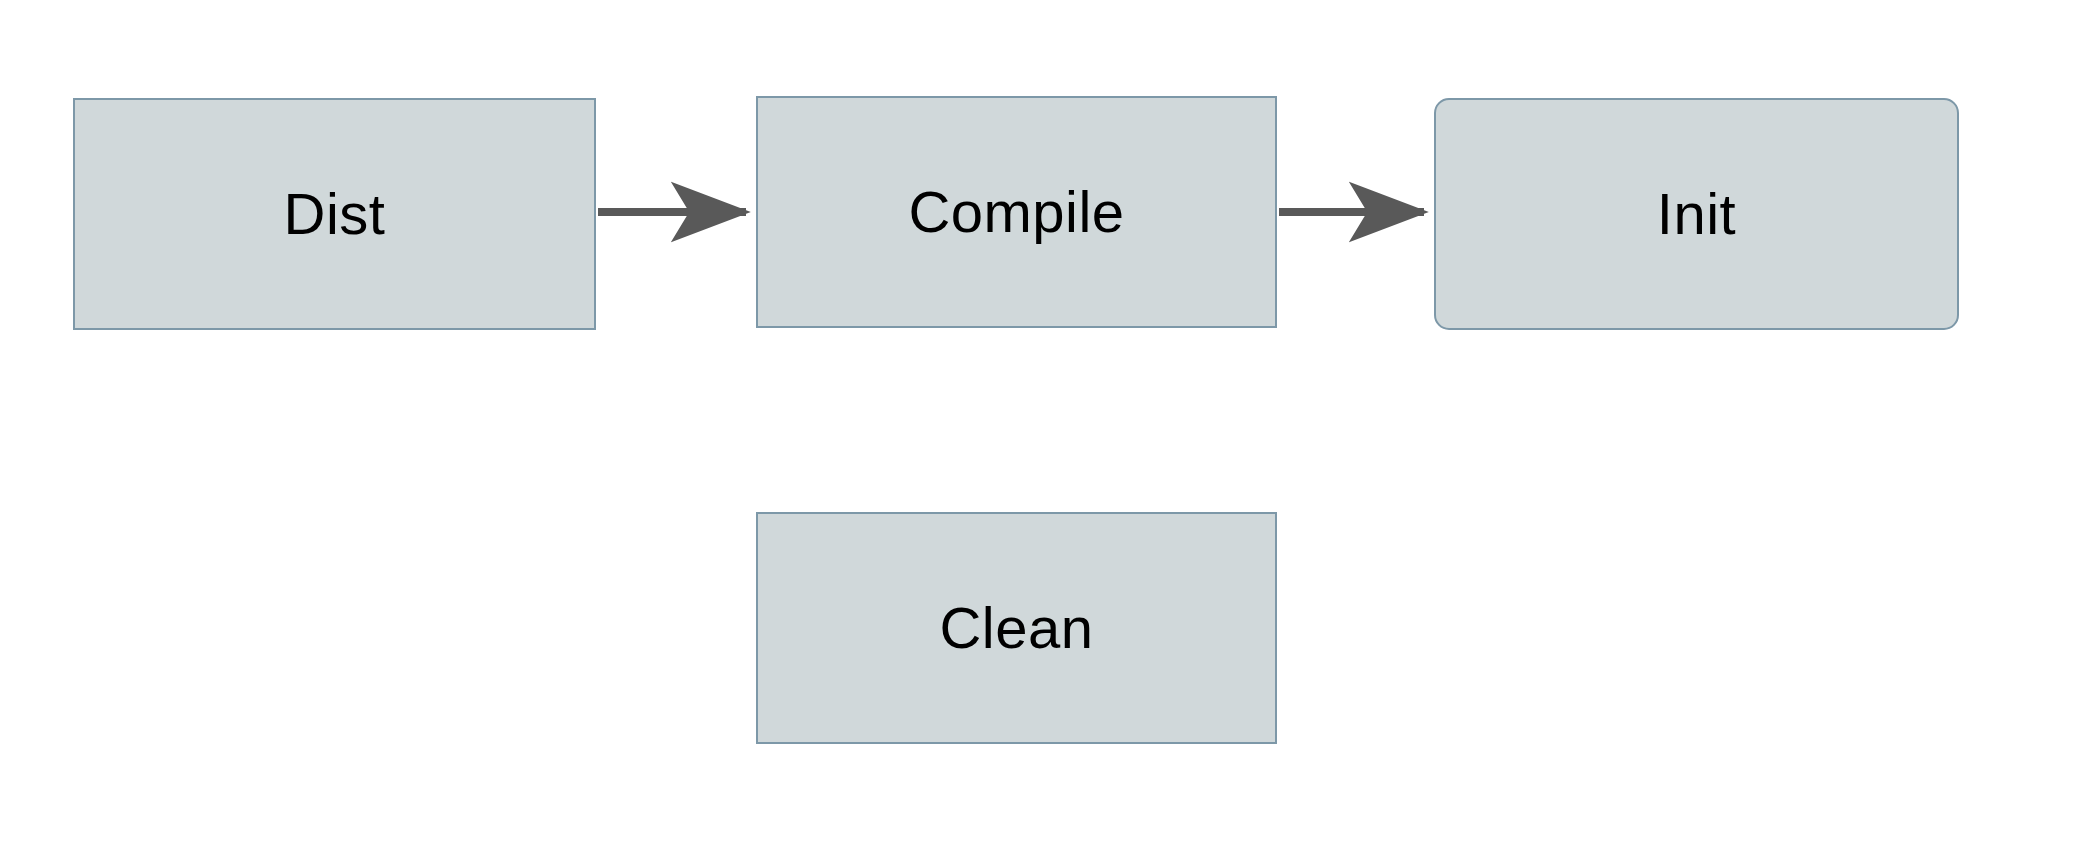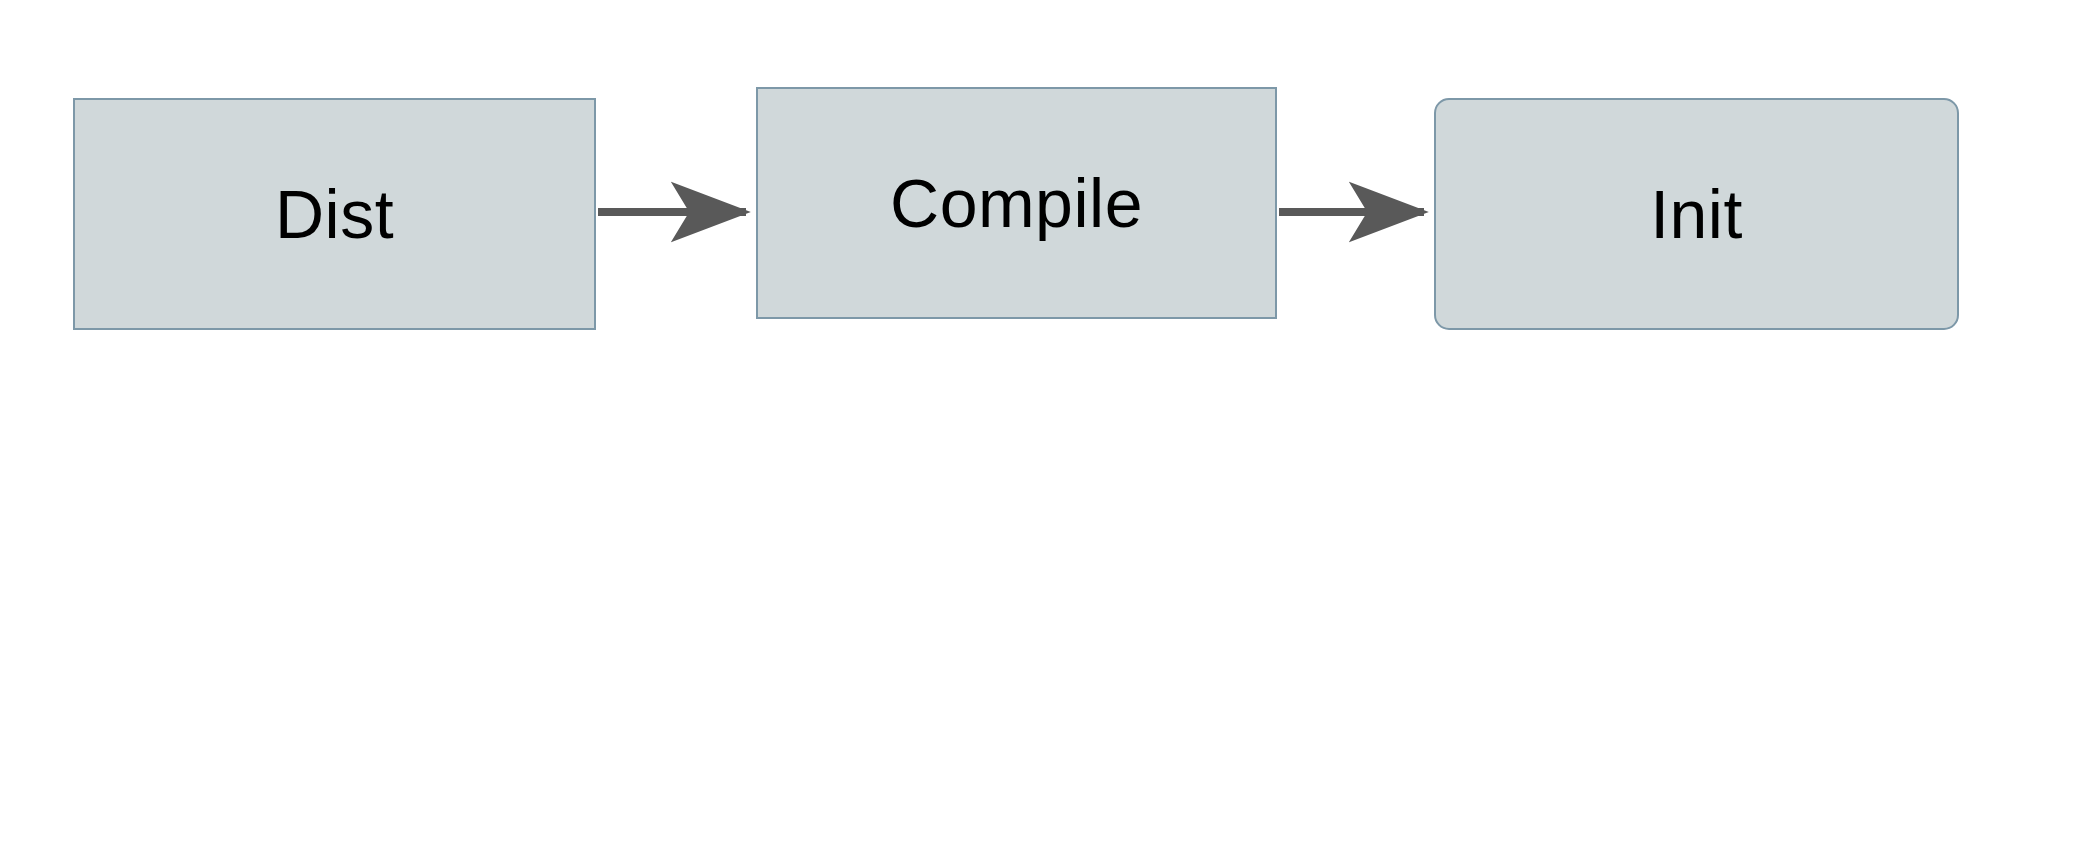"Dist" .node-label { font-size: 68px -> 58px }
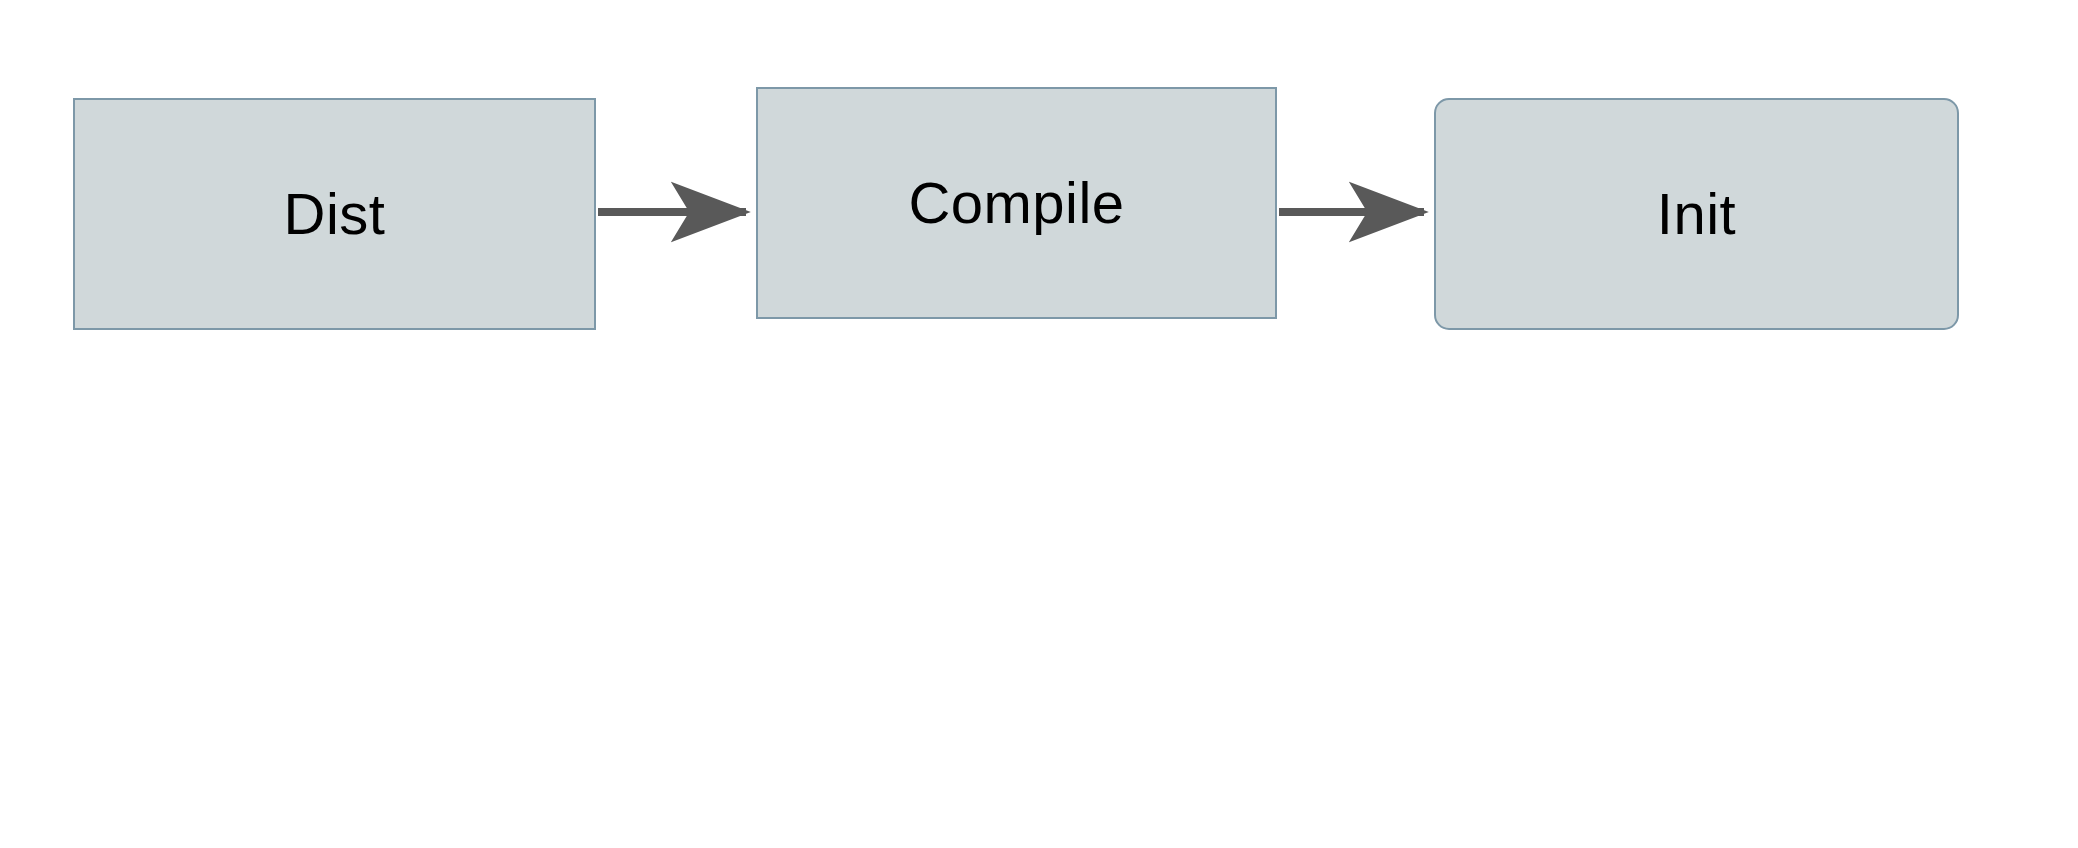"Compile" div.node { top: 87px -> 96px }
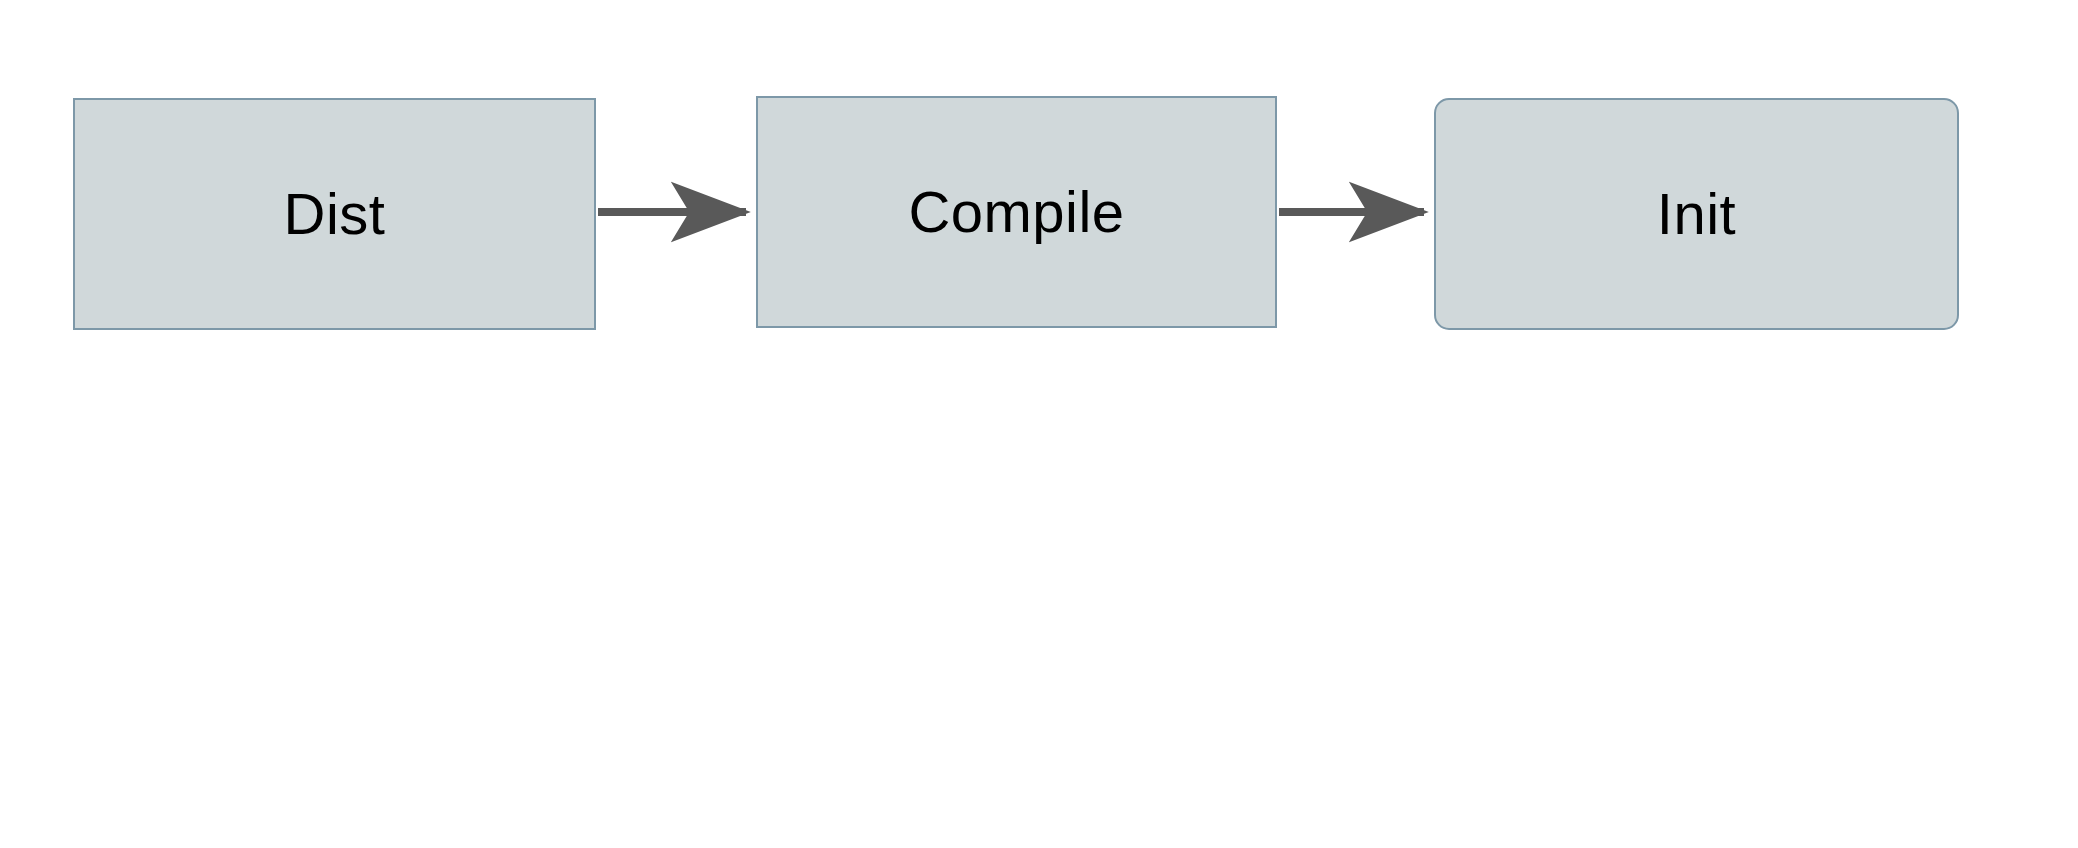"Clean" div.node { html: none -> <div> <span>Clean</span> </div> }
